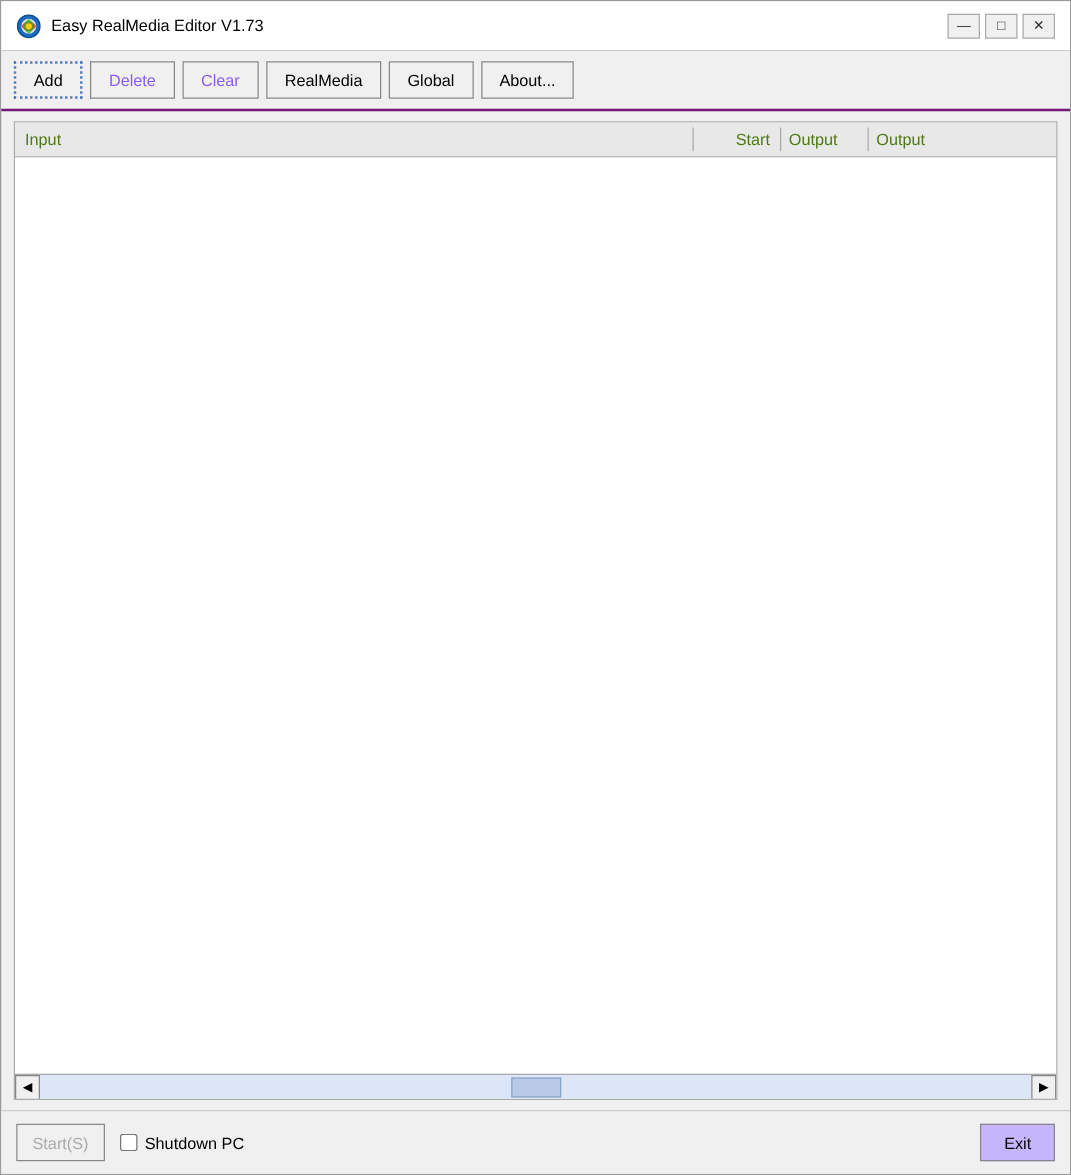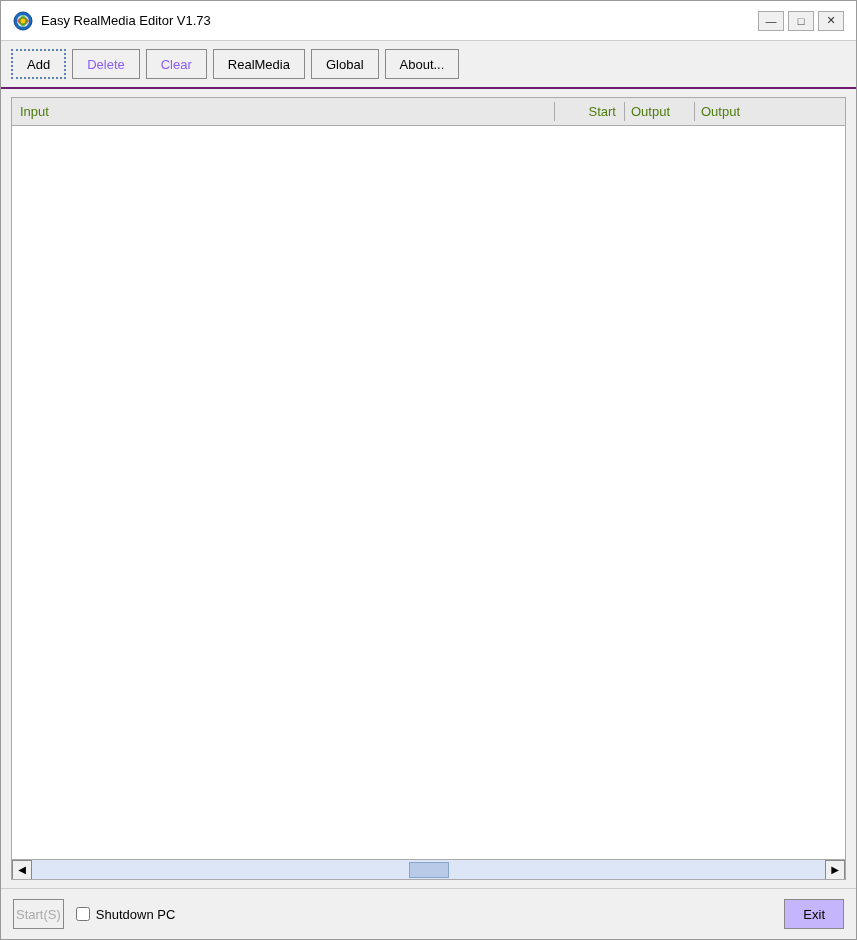"Start(S)" .start-btn { padding: 0 2px -> 0 12px }
